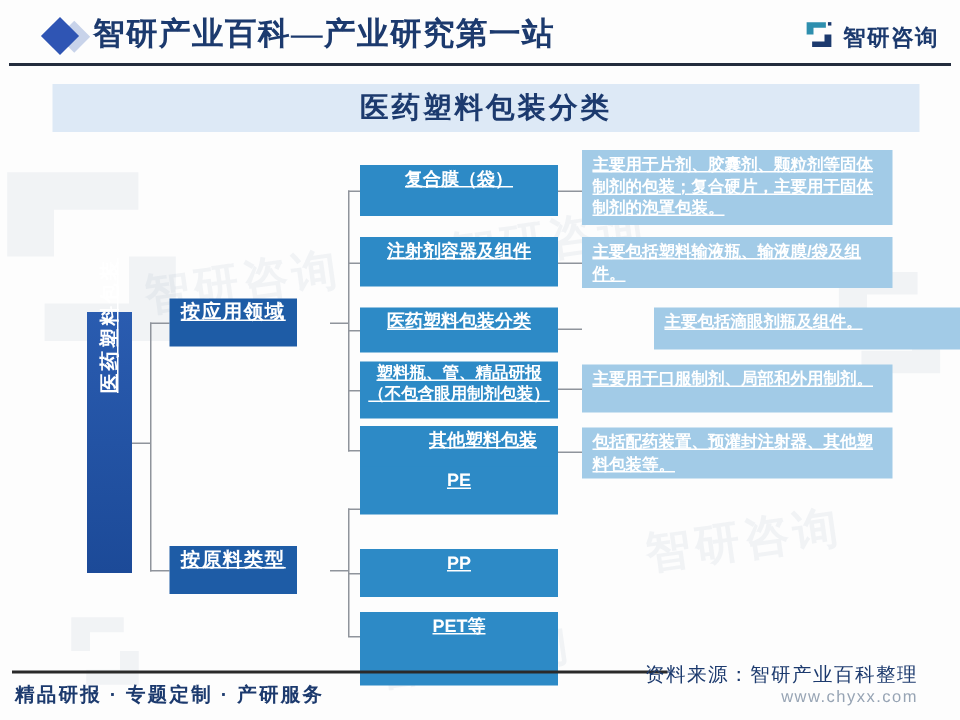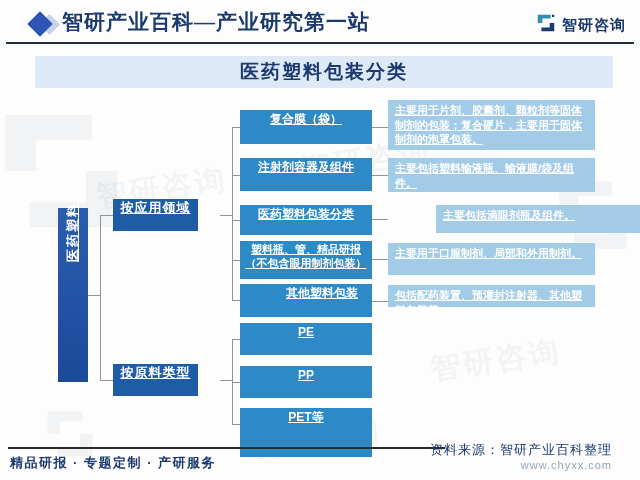"包括配药装置、预灌封注射器、其他塑料包装等。" div.node { height: 22px -> 34px }
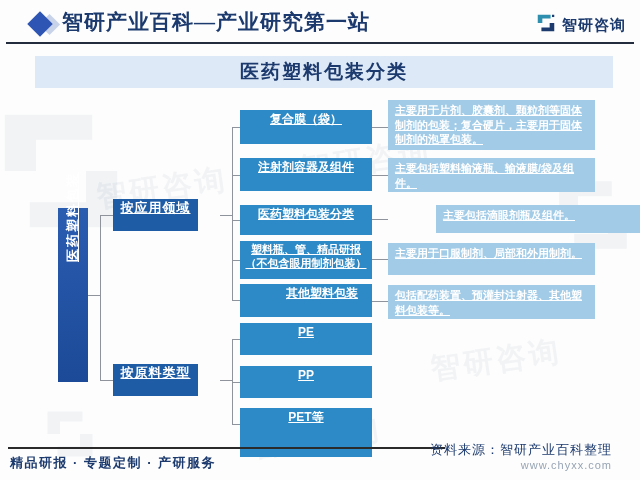"PE" div.node { top: 323px -> 311px }
